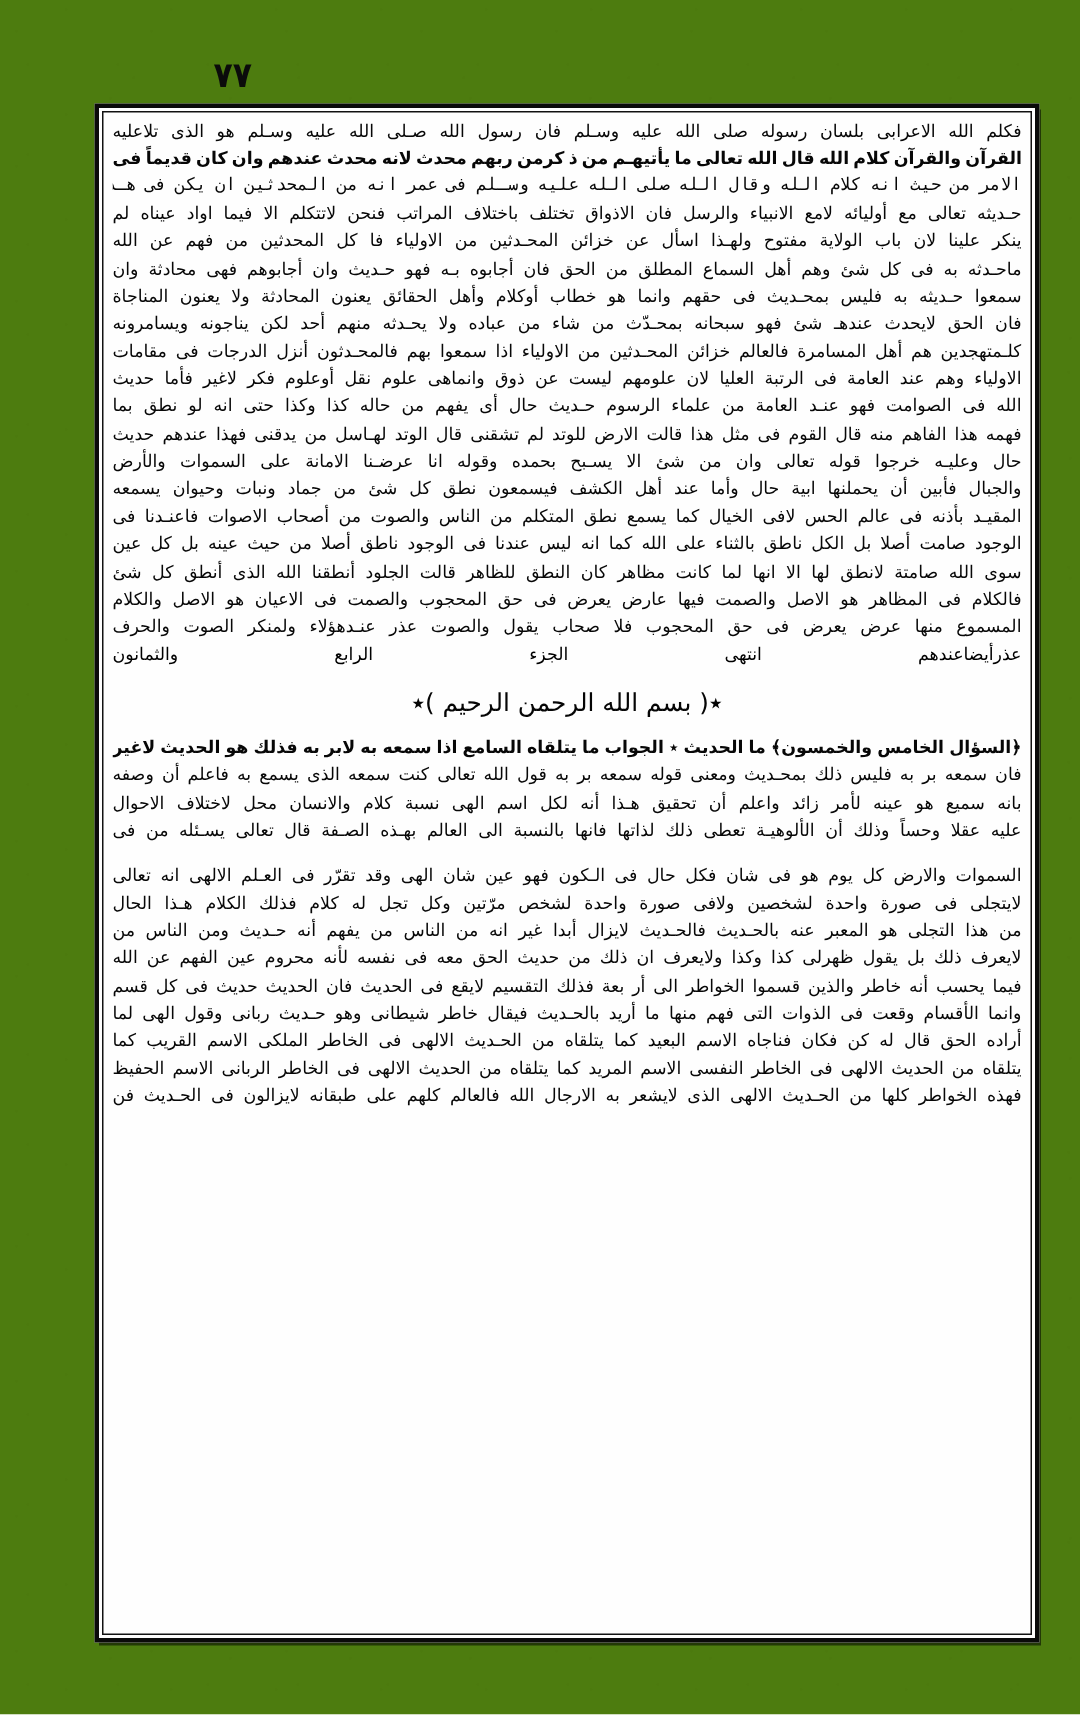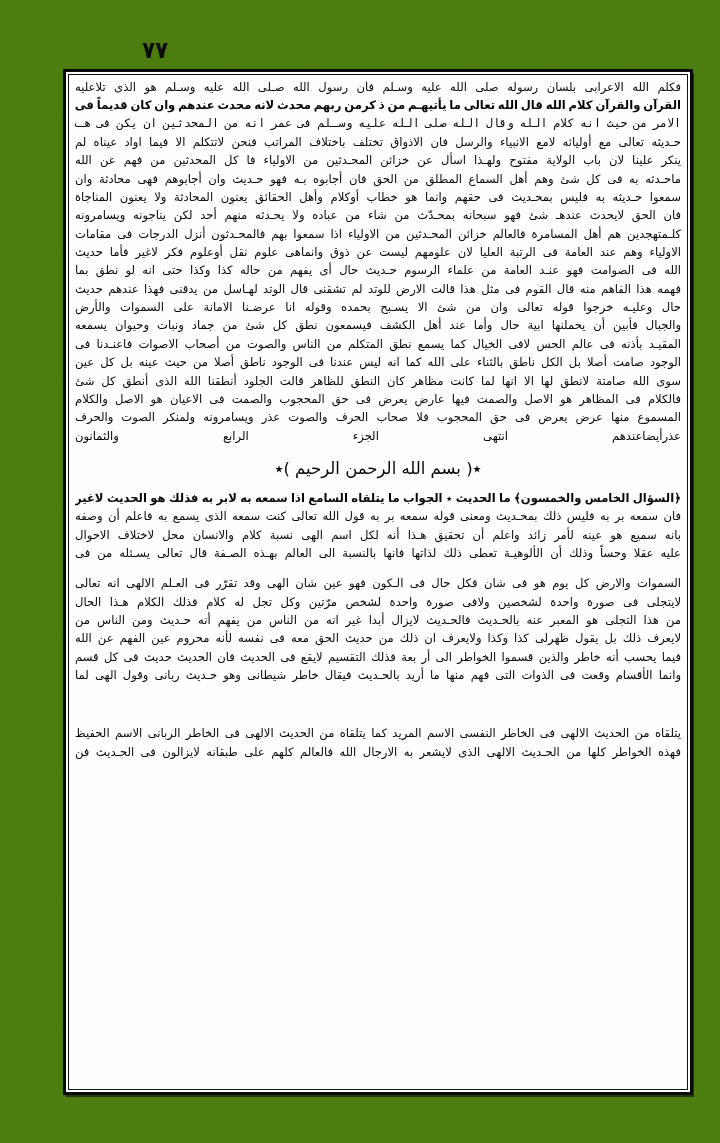"المسموع منها عرض يعرض فى" span.line { text: الحرف والصوت عذر ويسامرونه -> يقول والصوت عذر عنـدهؤلاء }
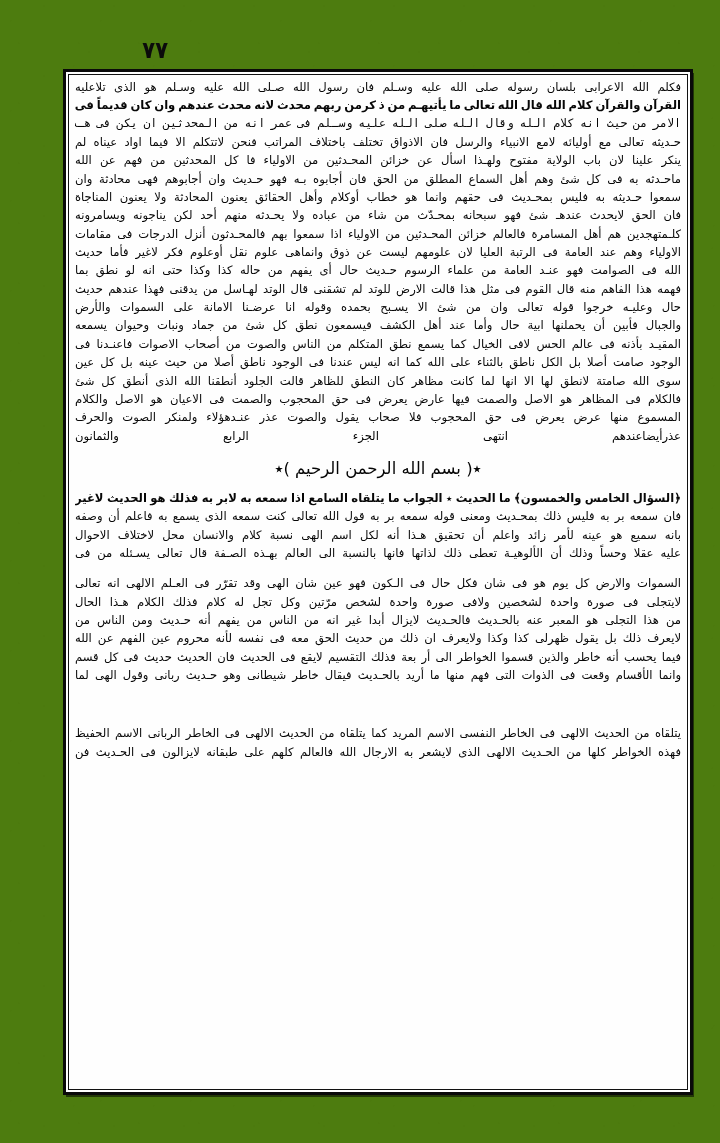"أراده الحق قال له كن" span.line { html: none -> <span>أراده الحق قال له كن فكان فناجاه الاسم البعيد كما يتلقاه من الحـديث الالهى فى الخاطر الملكى الاسم القريب كما</span> }
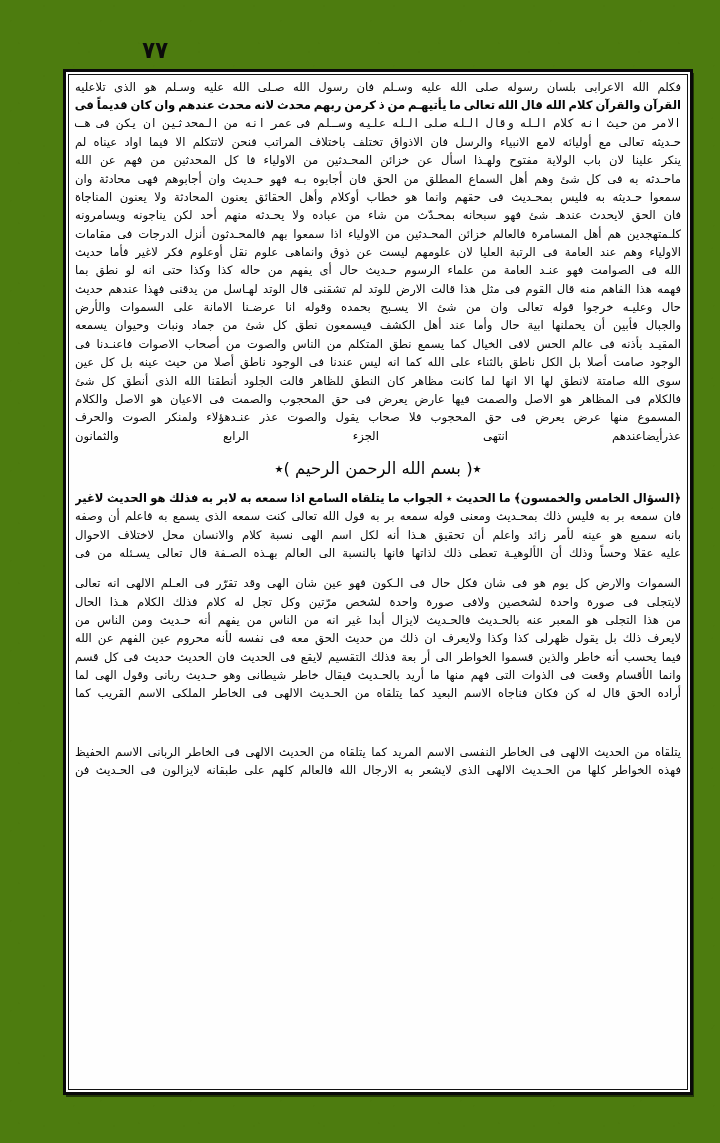"يتلقاه من الحديث الالهى فى" span.line { margin-top: 40px -> none }
